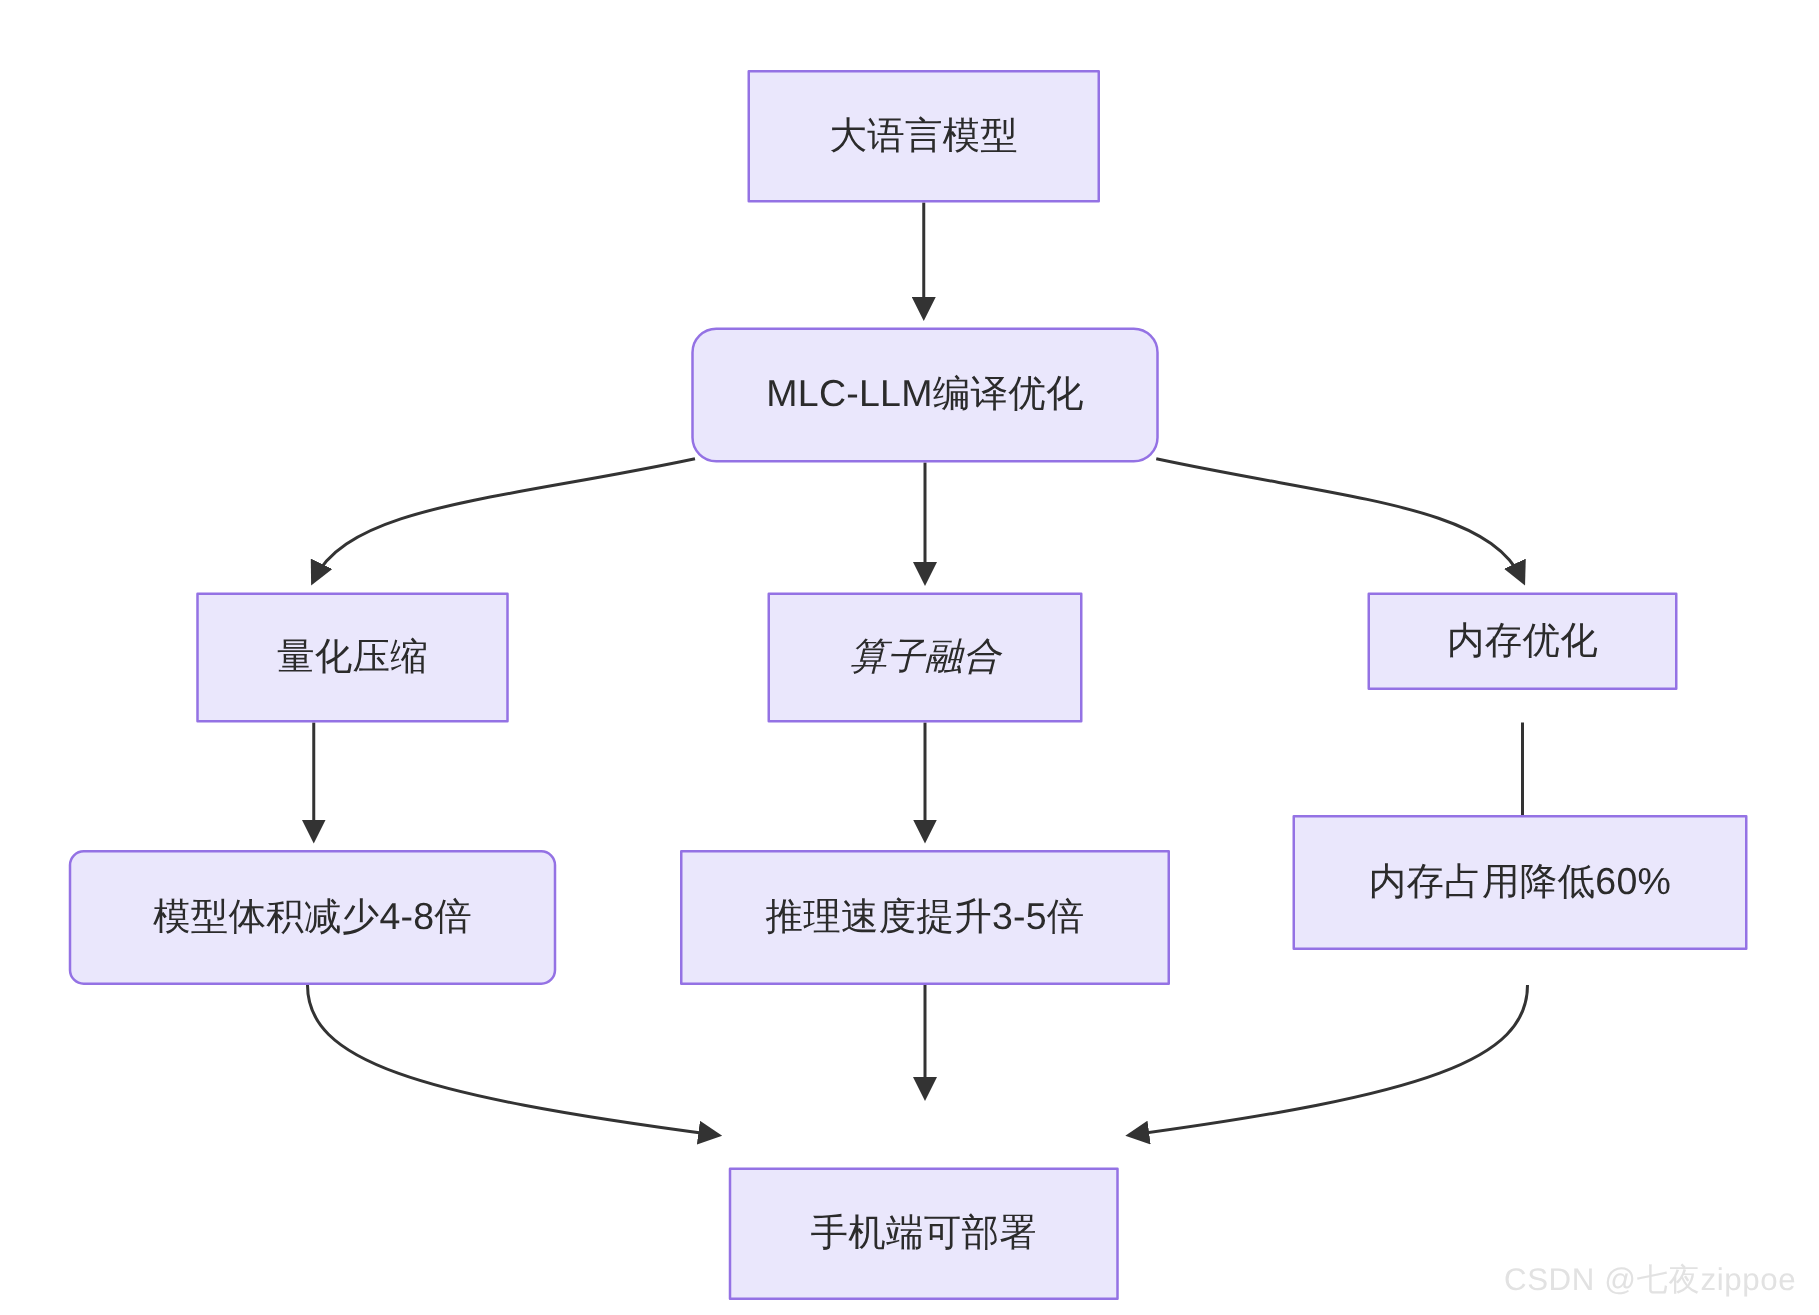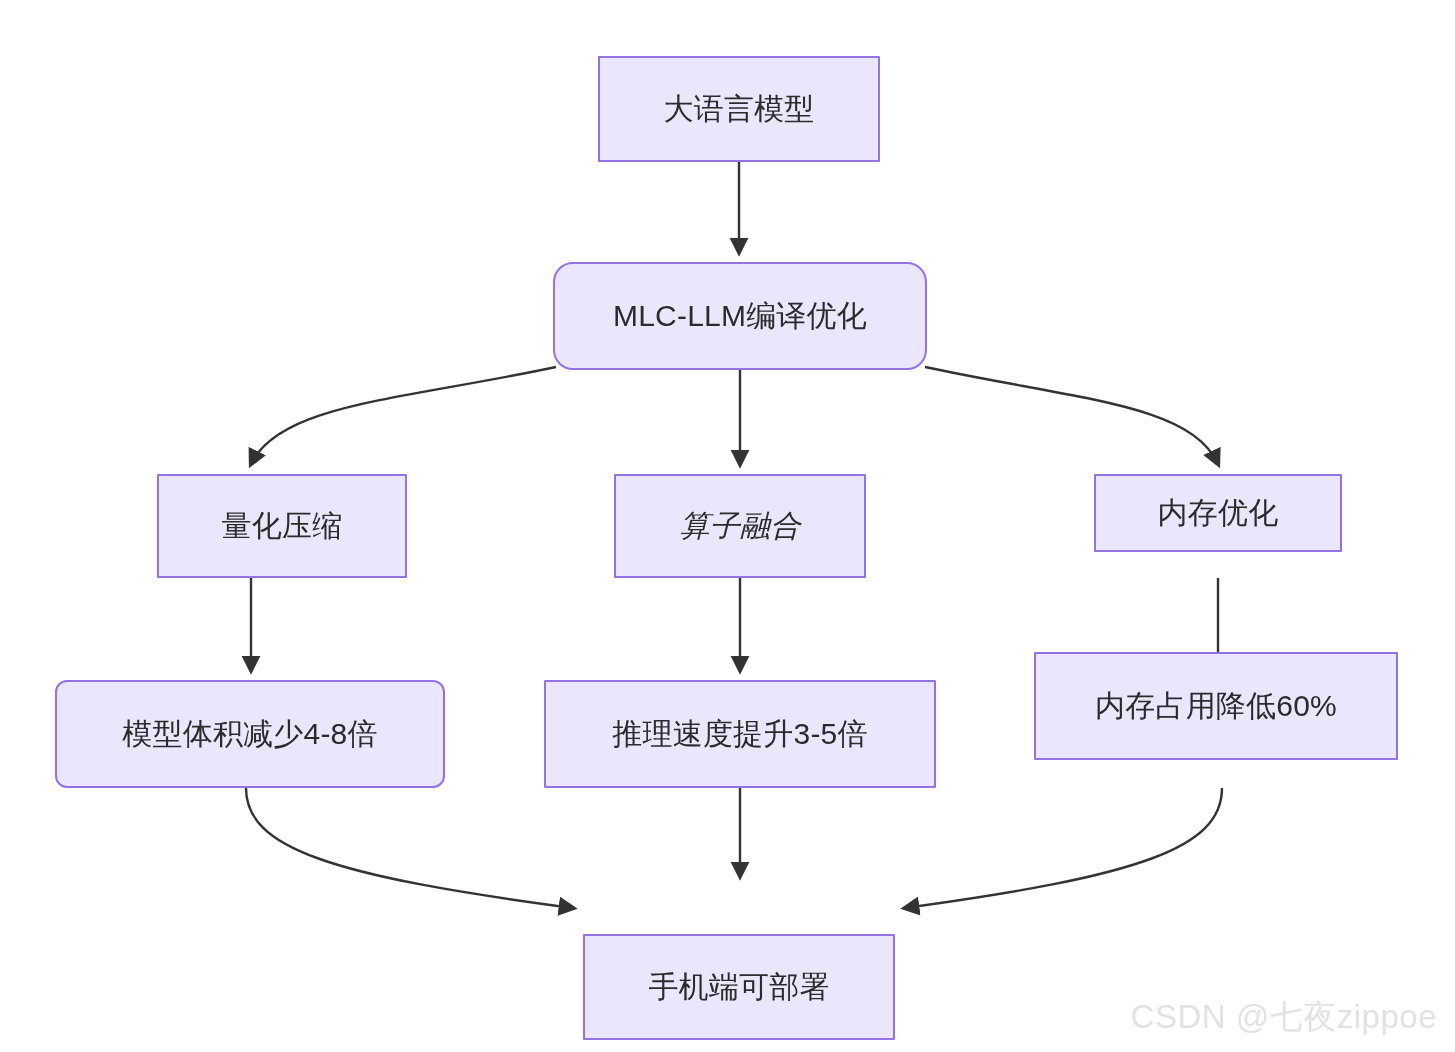"CSDN @七夜zippoe" #watermark { font-size: 33px -> 25px }
